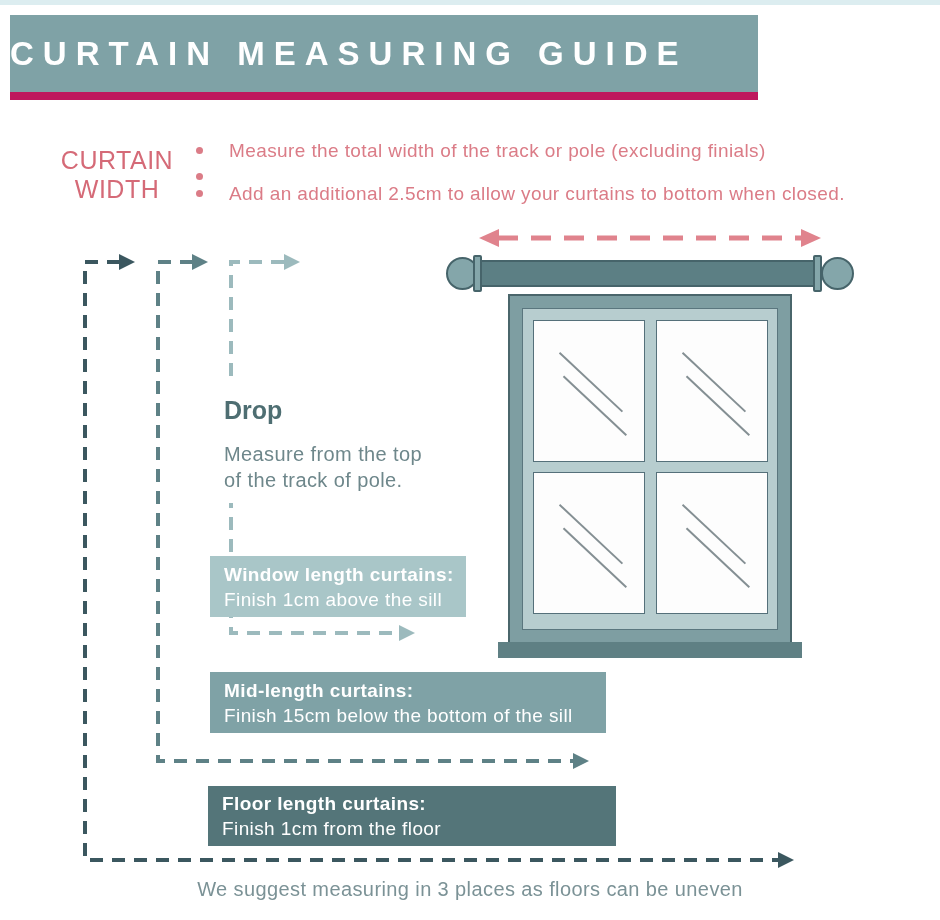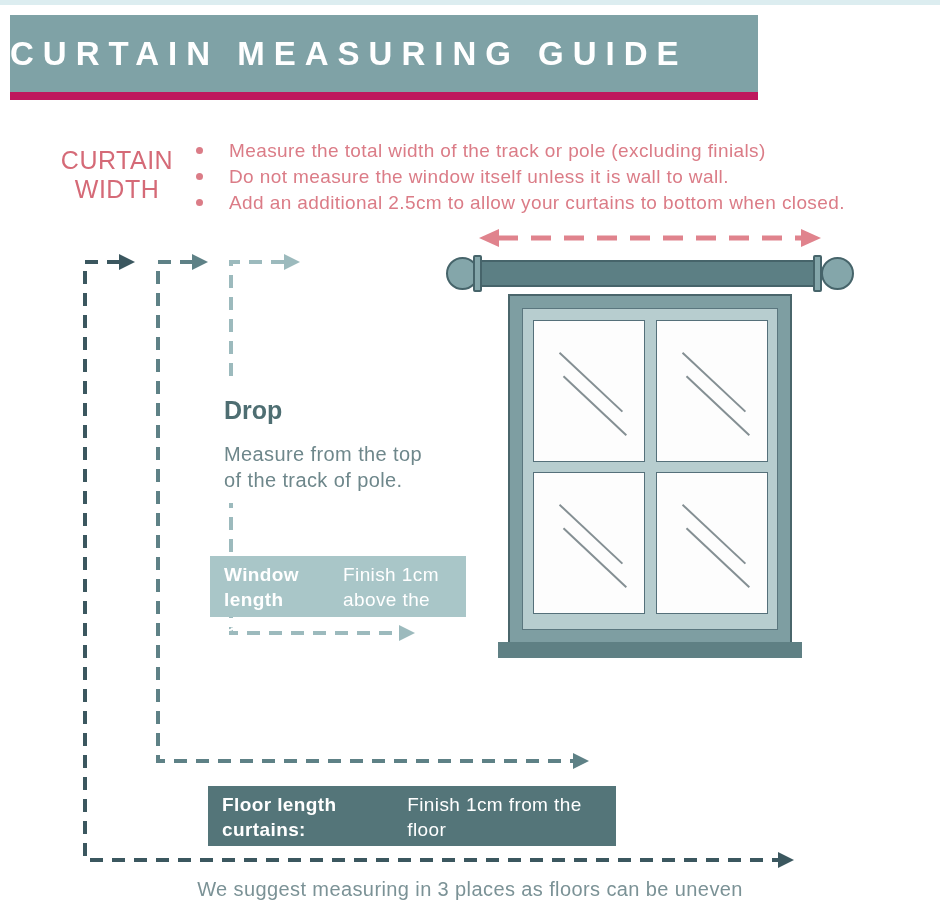"Do not measure the window" span { html: <span>Do not measure the window itself unless it is wall to wall.</span> -> none }
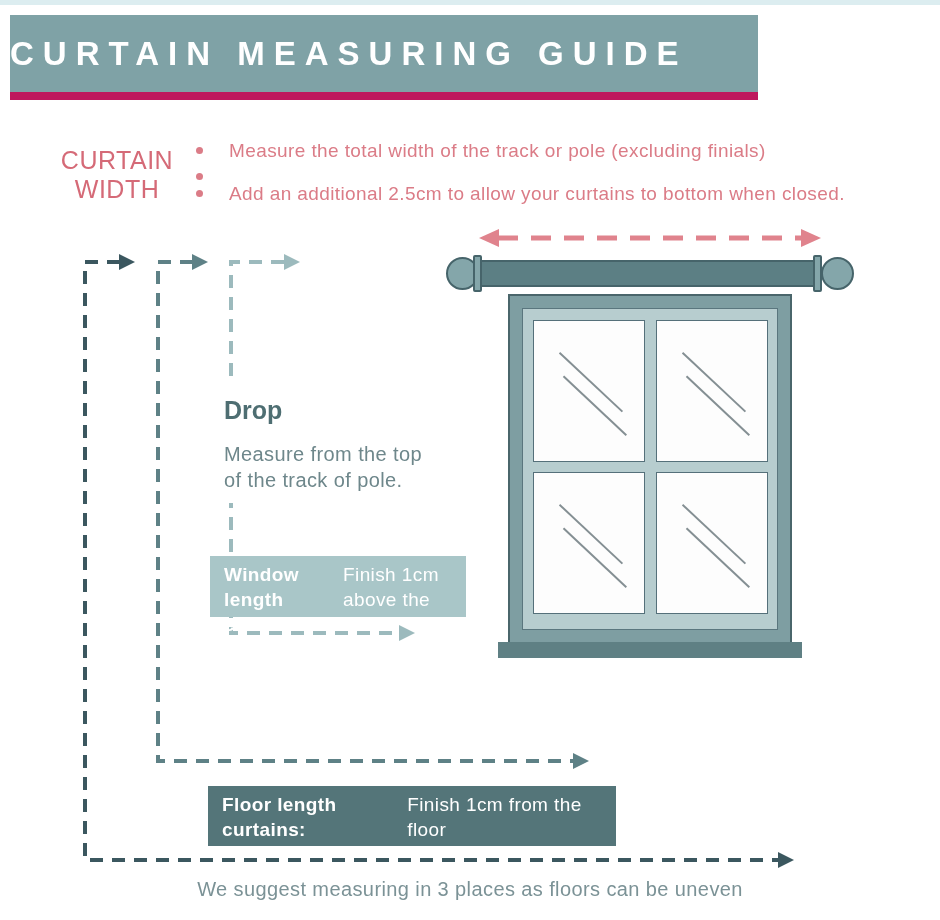"Window length curtains:" .len-box { flex-direction: row -> column }
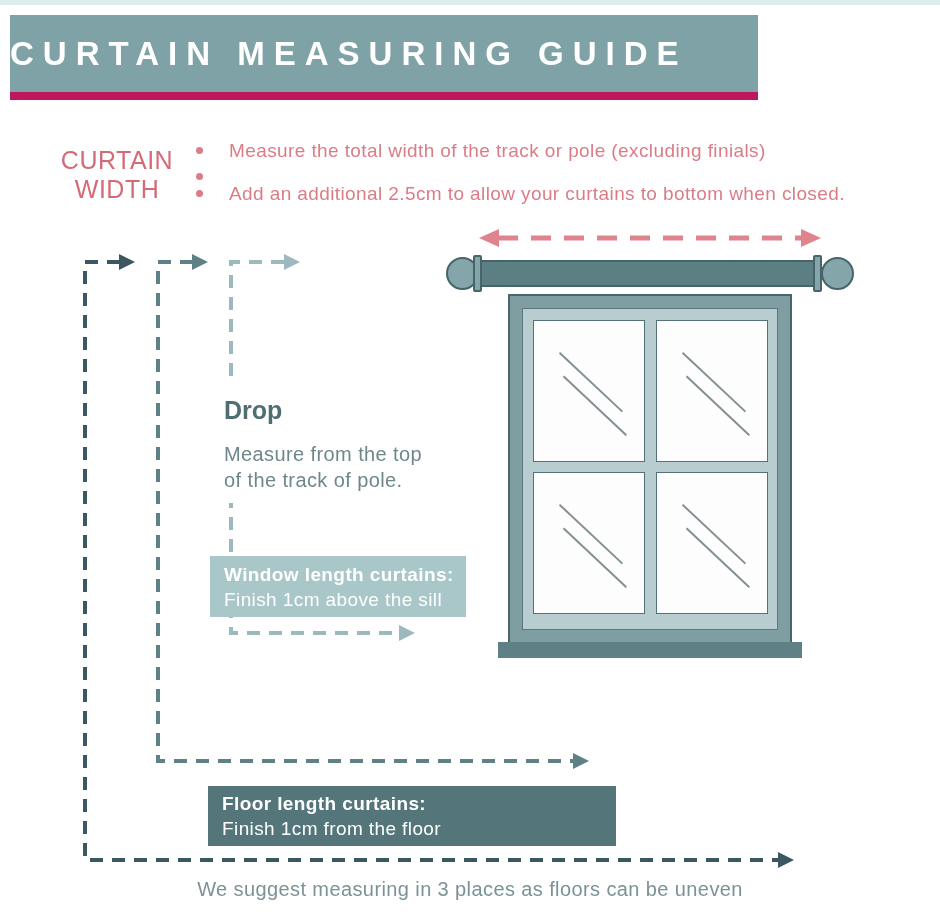"Mid-length curtains:" div.len-box { html: none -> <div> <div>Mid-length curtains:</div> <div>Finish 15cm below the bottom of the sill</div> </div> }
